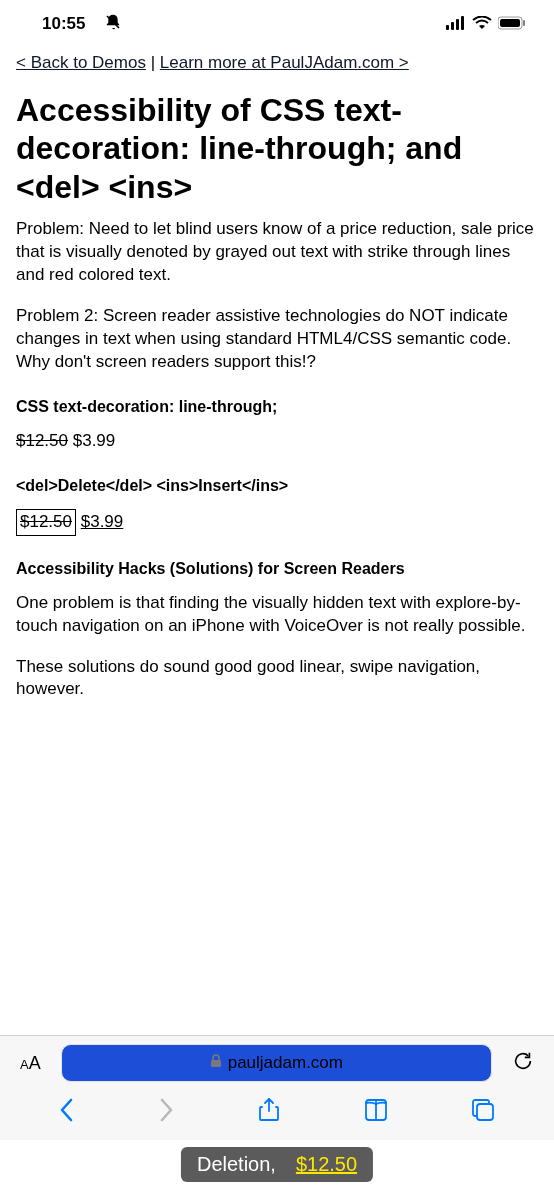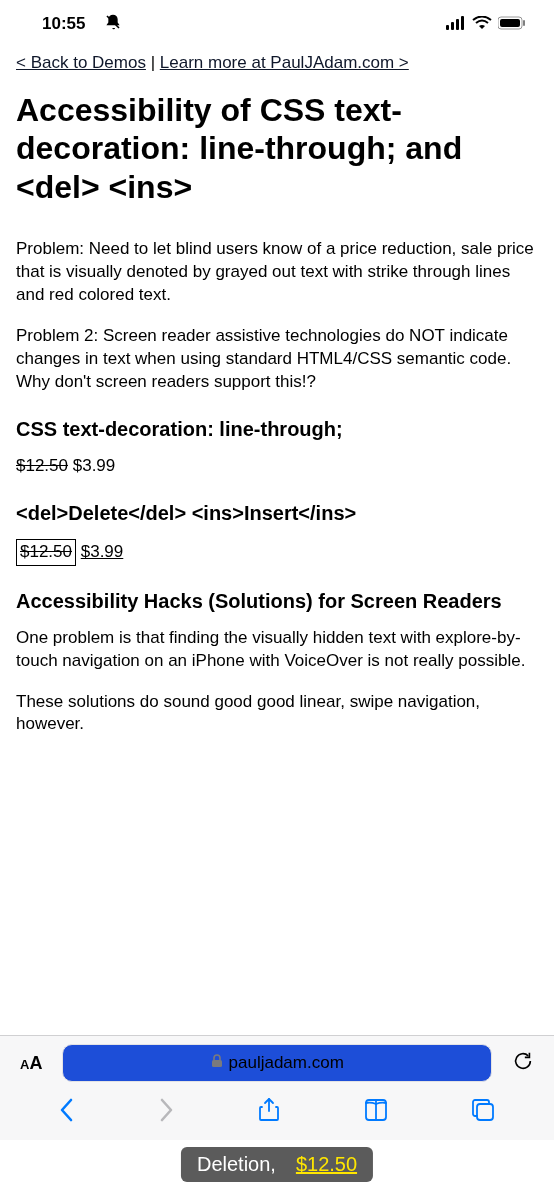"Accessibility of CSS text-decoration:" h1 { margin-bottom: 32px -> 12px }
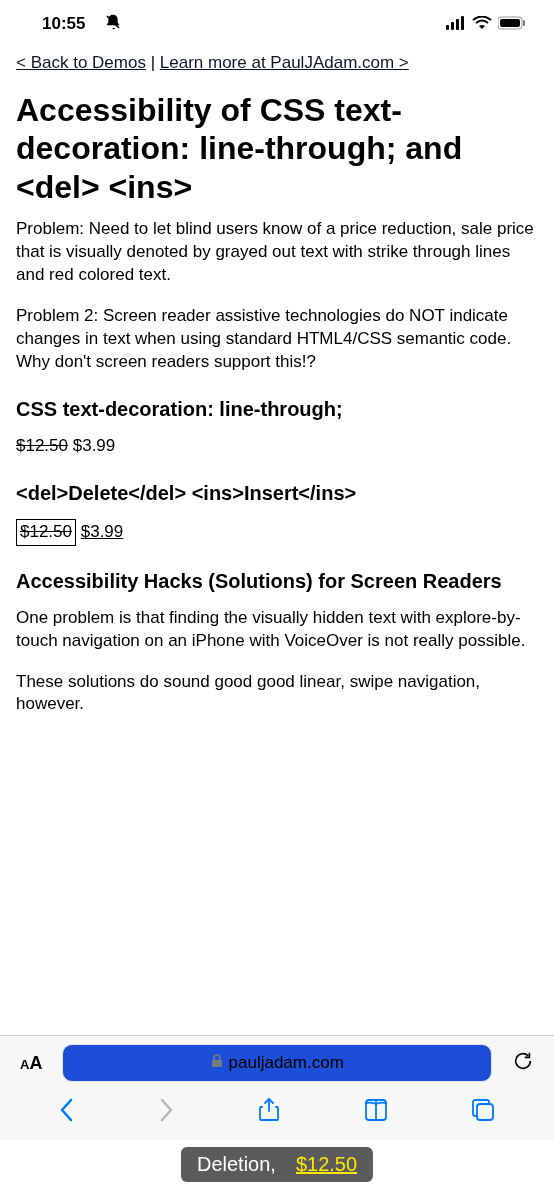"CSS text-decoration: line-through;" h2 { font-size: 20px -> 16px }
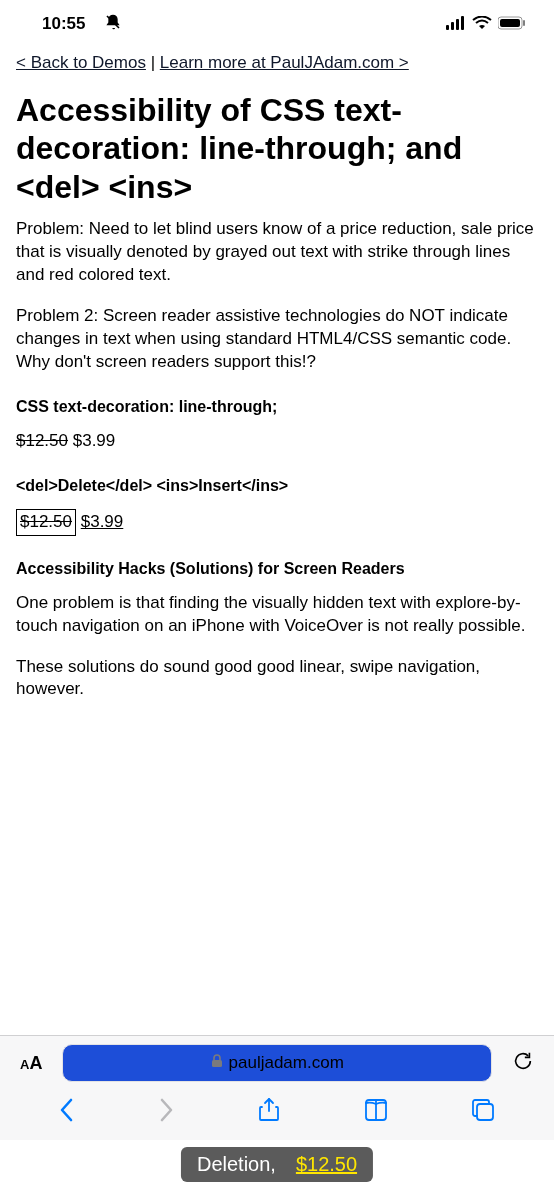"AA" .aa-btn { font-weight: 700 -> 400 }
